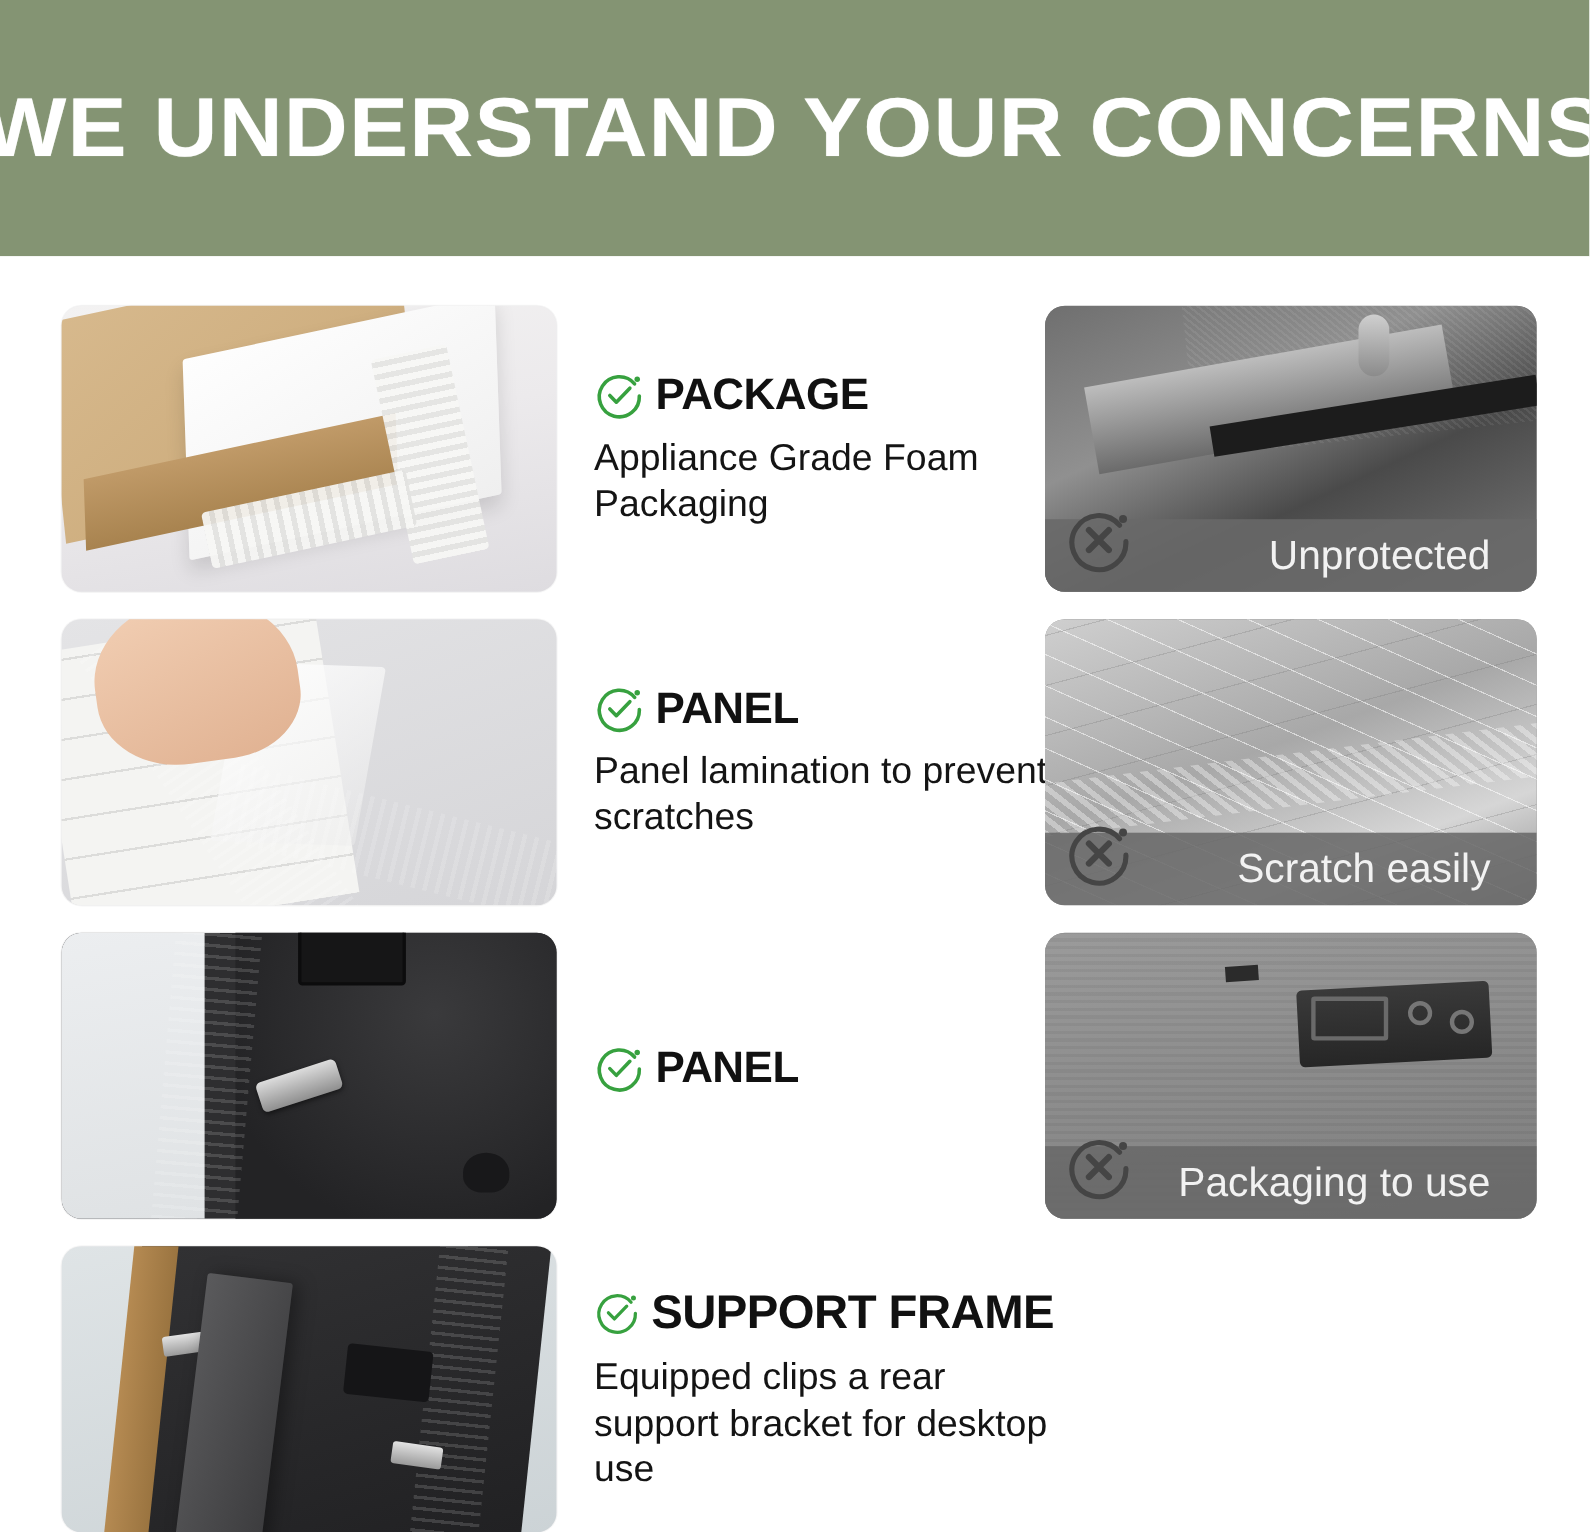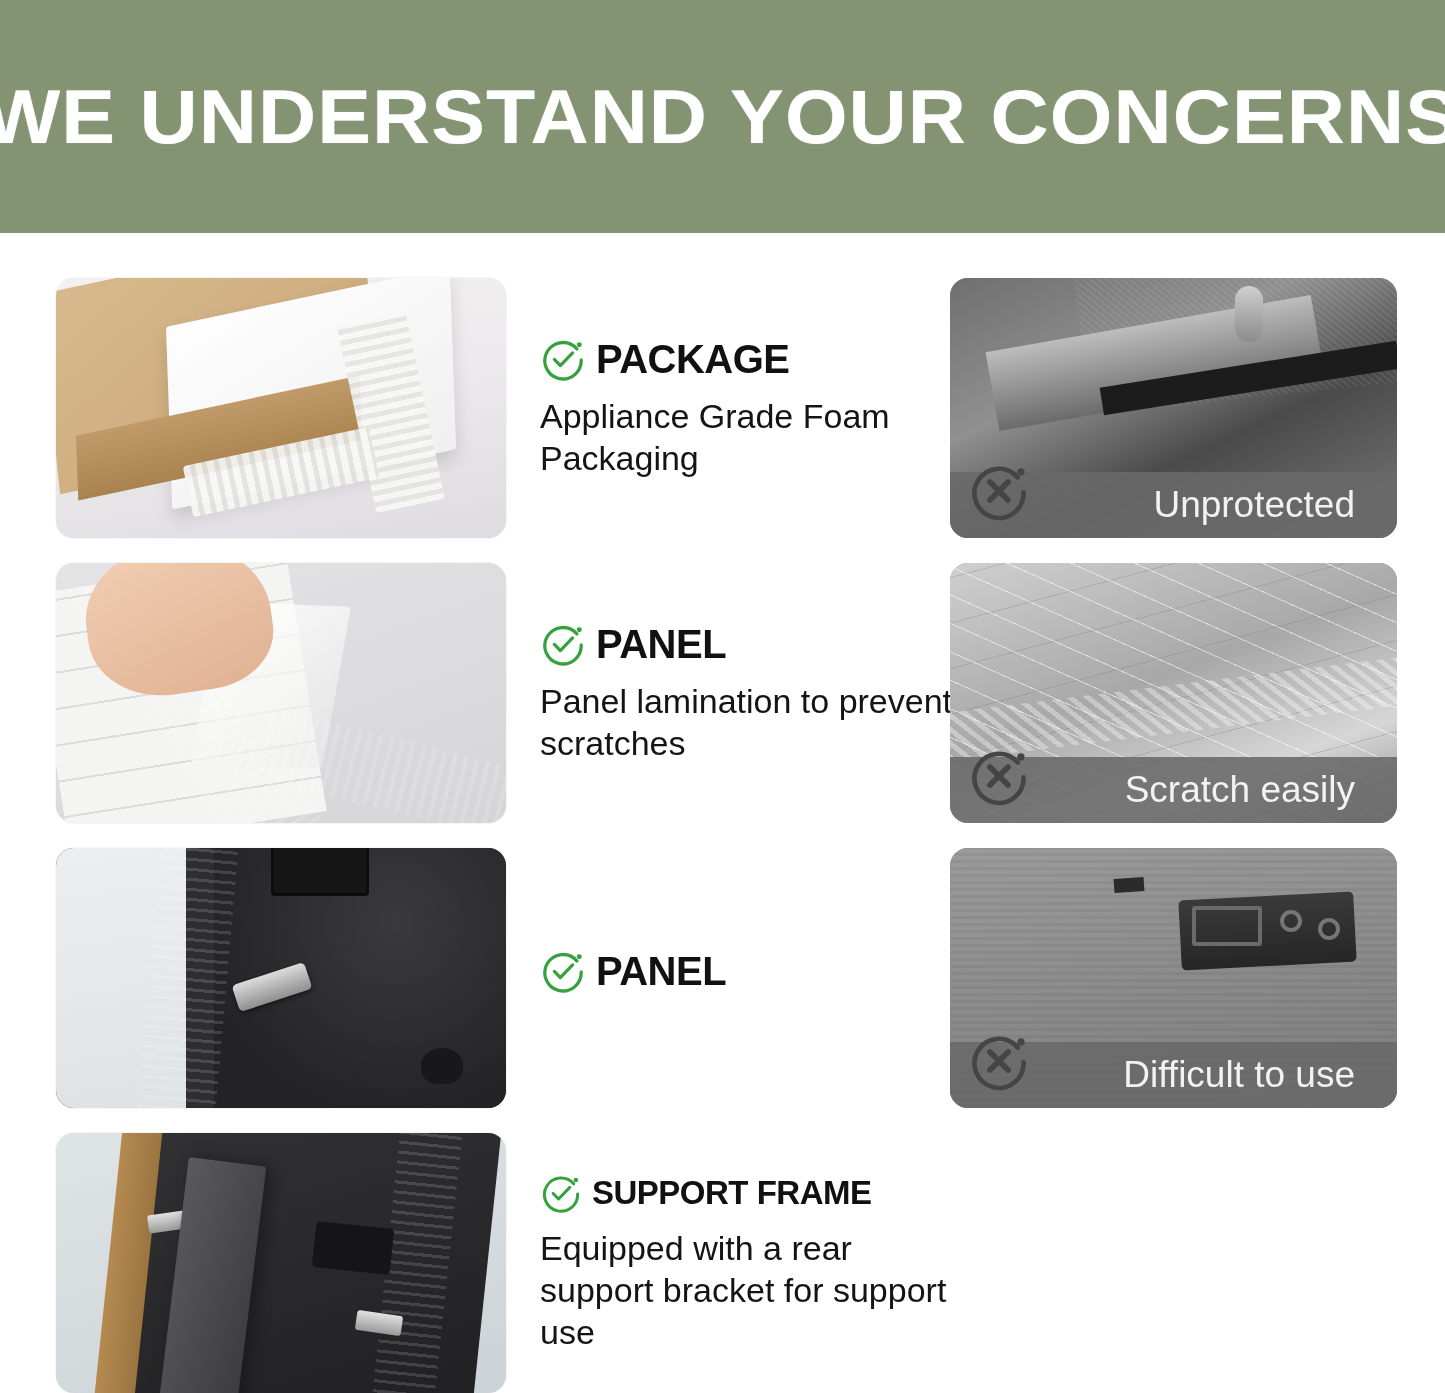"Difficult to use" span.bad-label { text: Difficult -> Packaging }
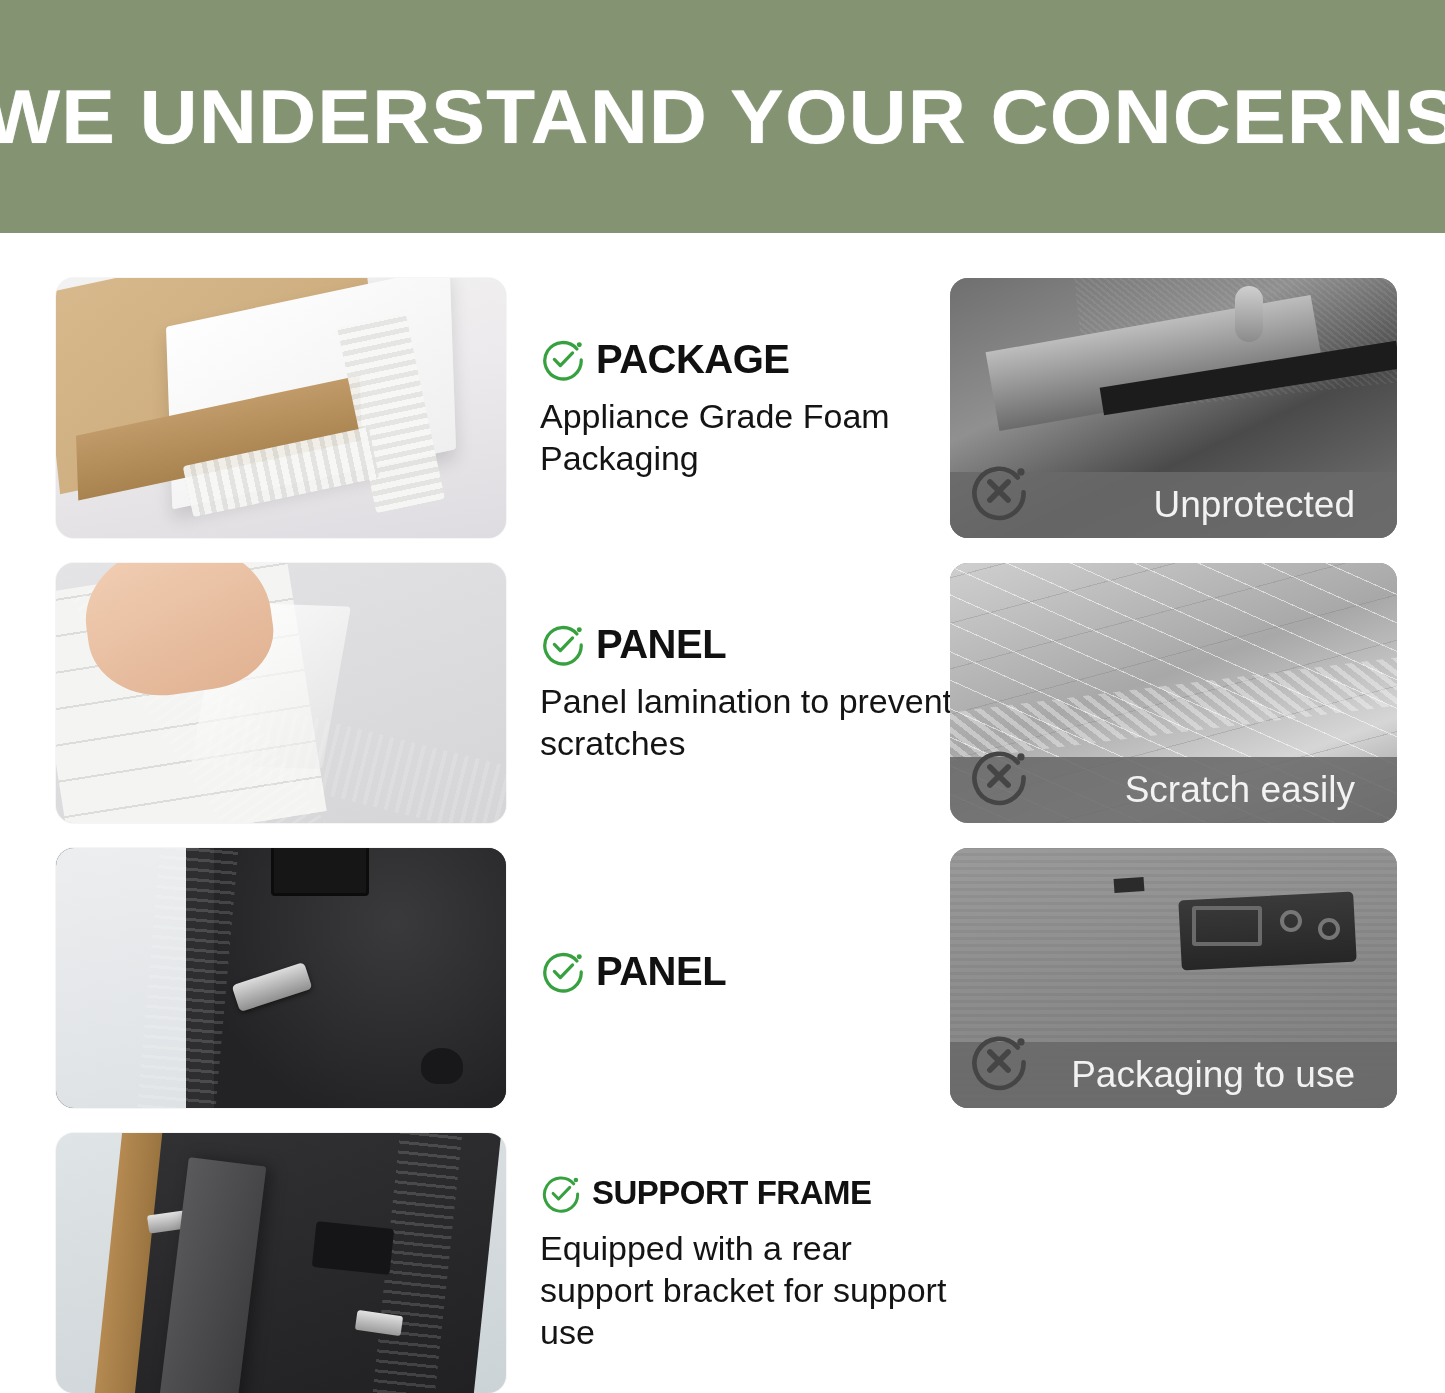"SUPPORT FRAME" .info-title.small { font-size: 33px -> 43px }
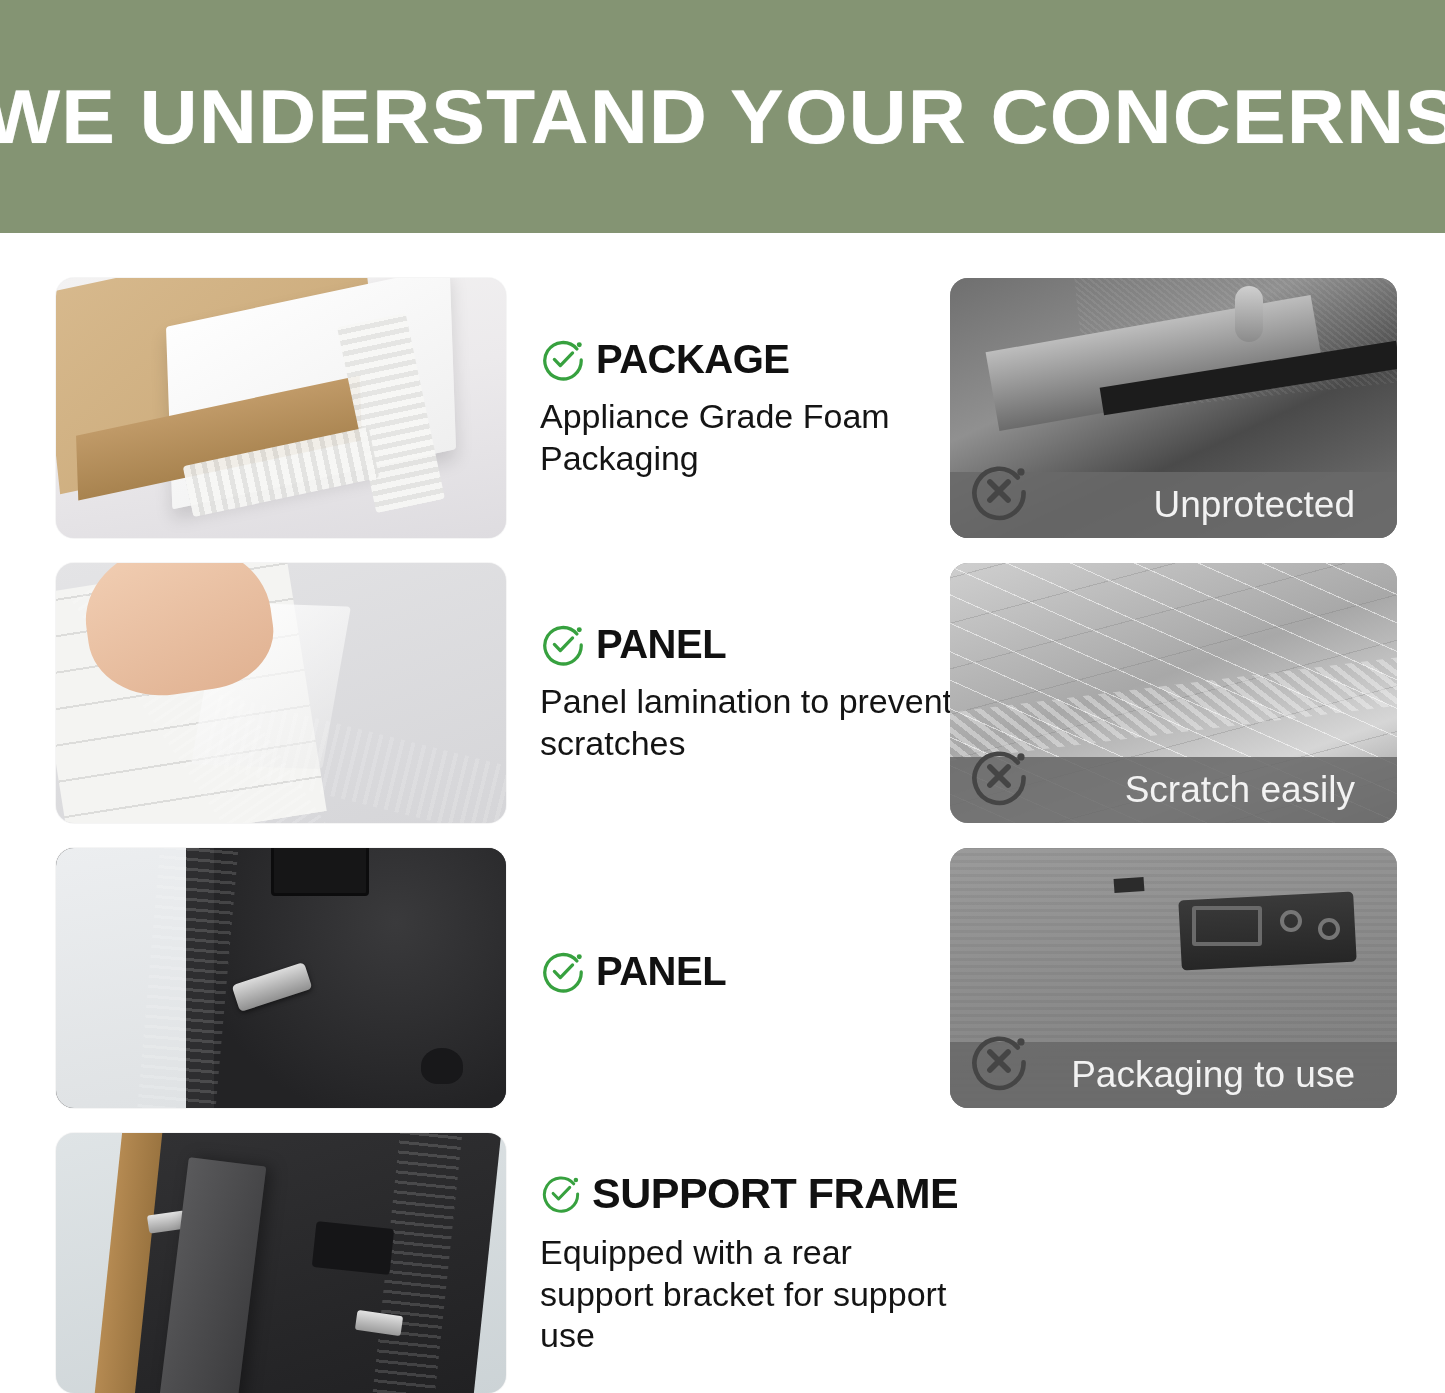"Equipped with a rear support" div.info-desc { text: with a rear support bracket for support -> clips a rear support bracket for desktop }
